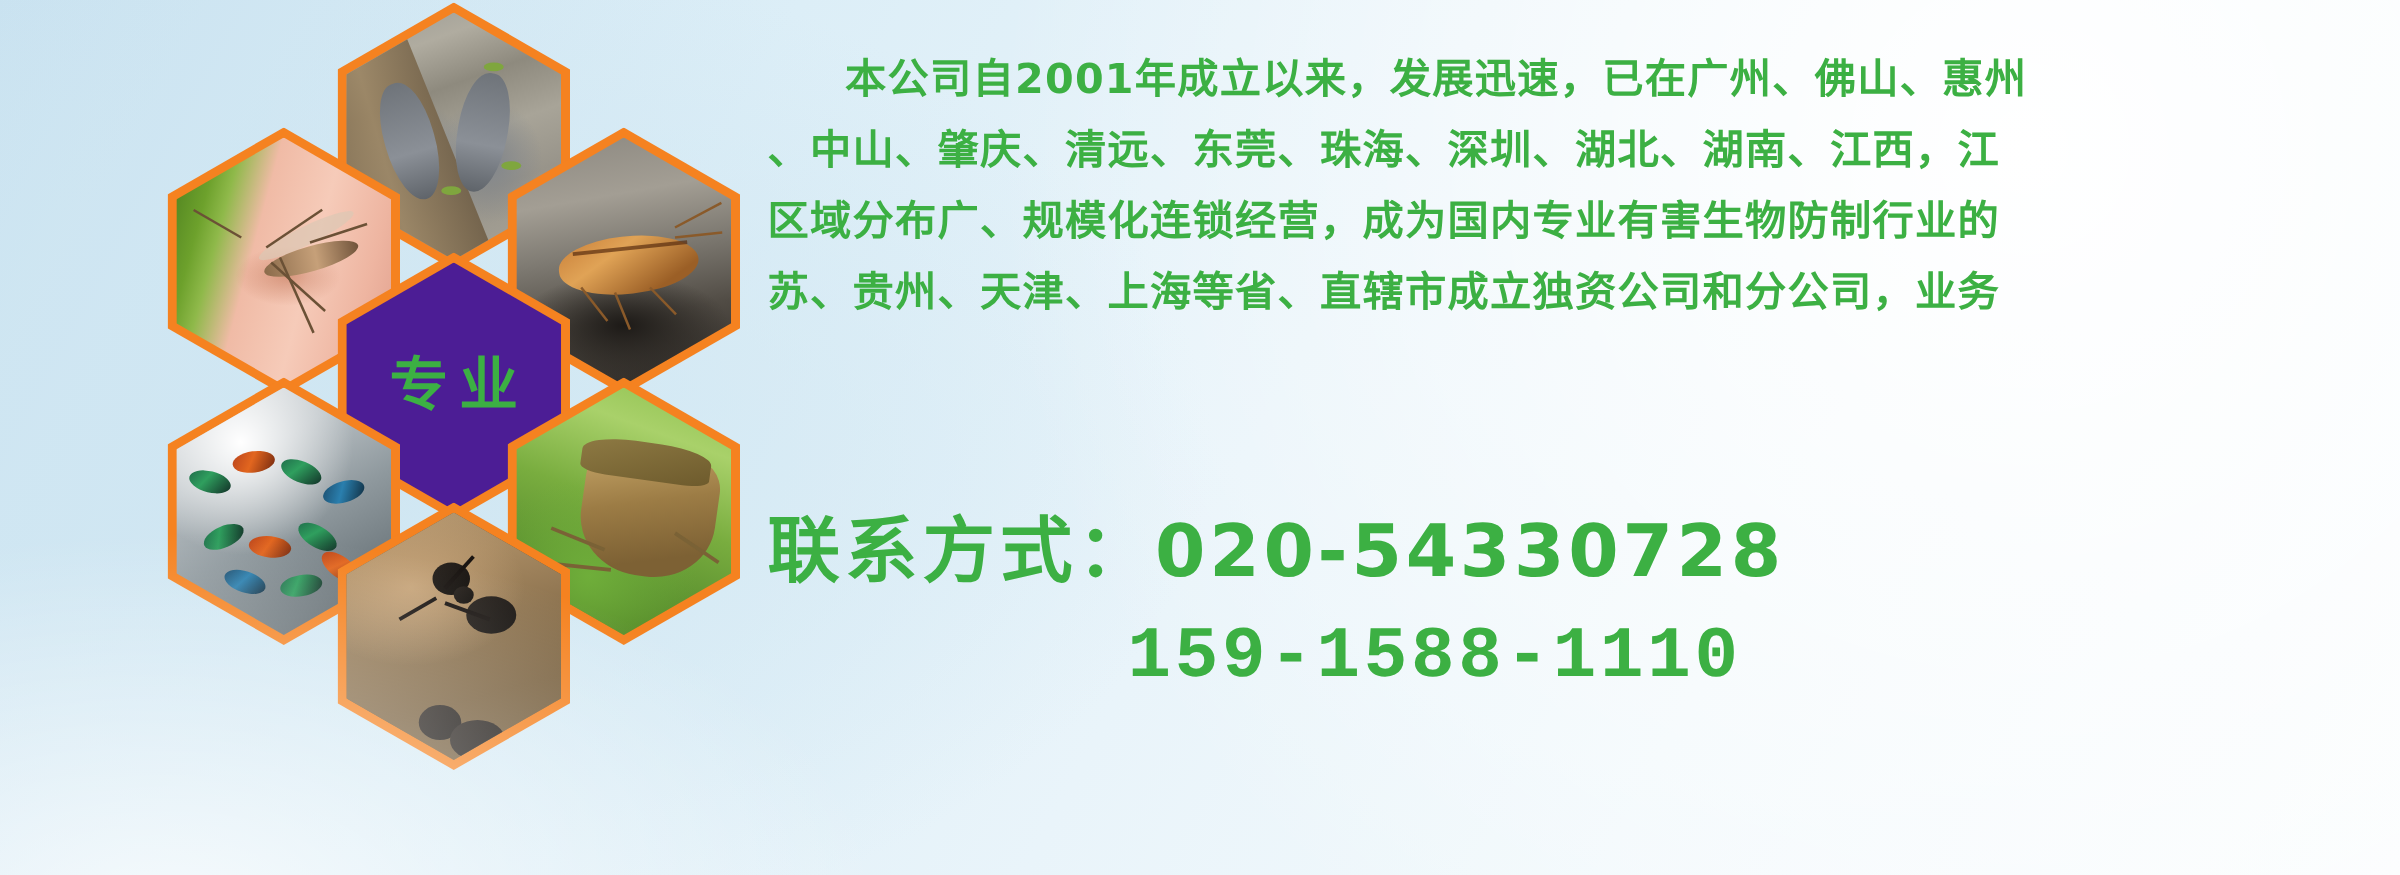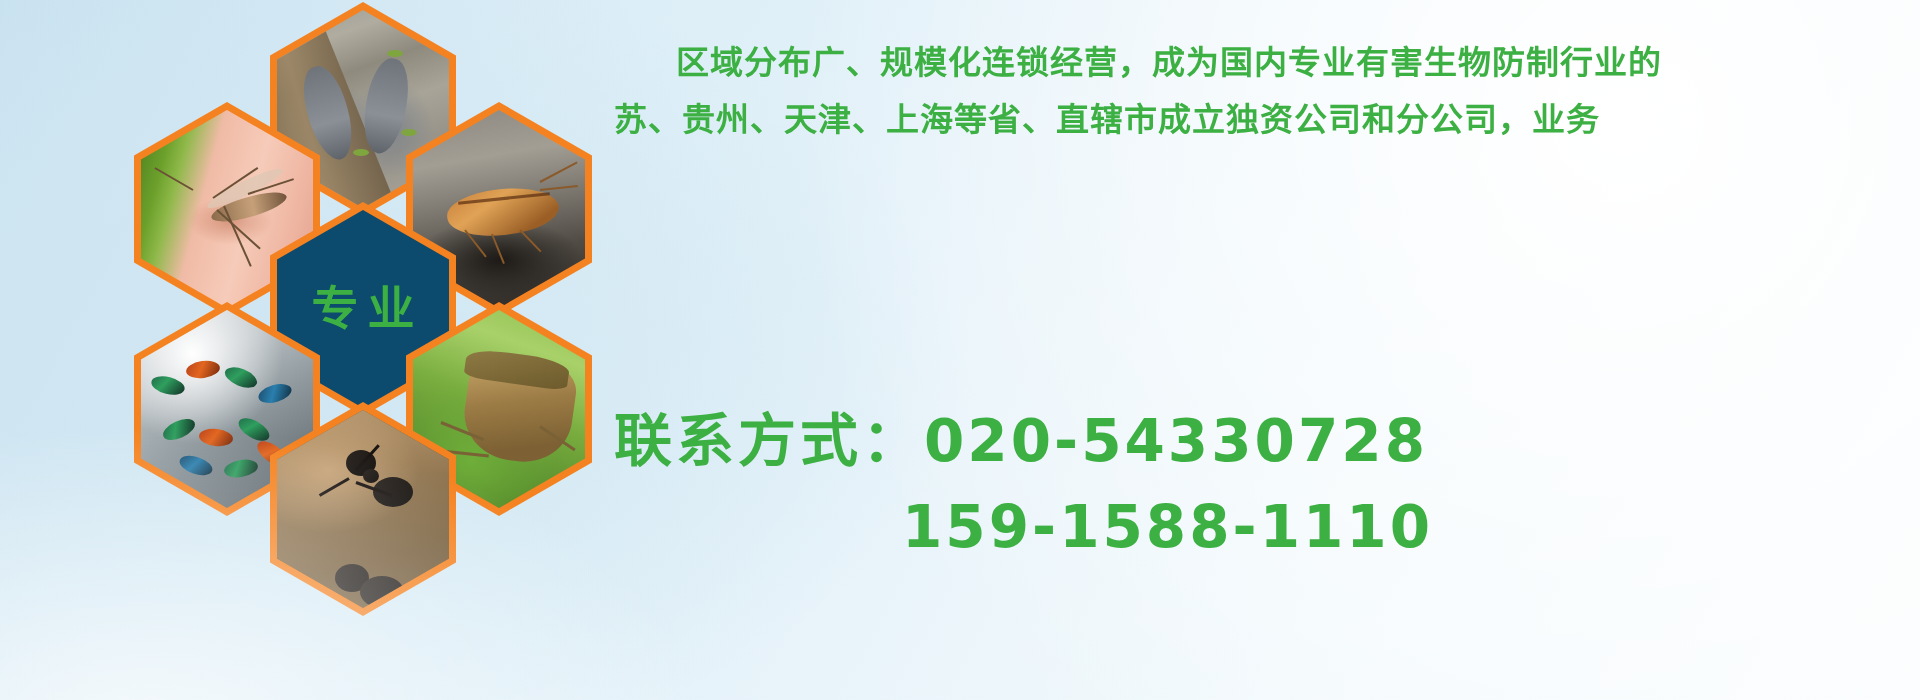"本公司自2001年成立以来，发展迅速，已在广州、佛山、惠州" p { html: none -> <p>本公司自2001年成立以来，发展迅速，已在广州、佛山、惠州</p> }
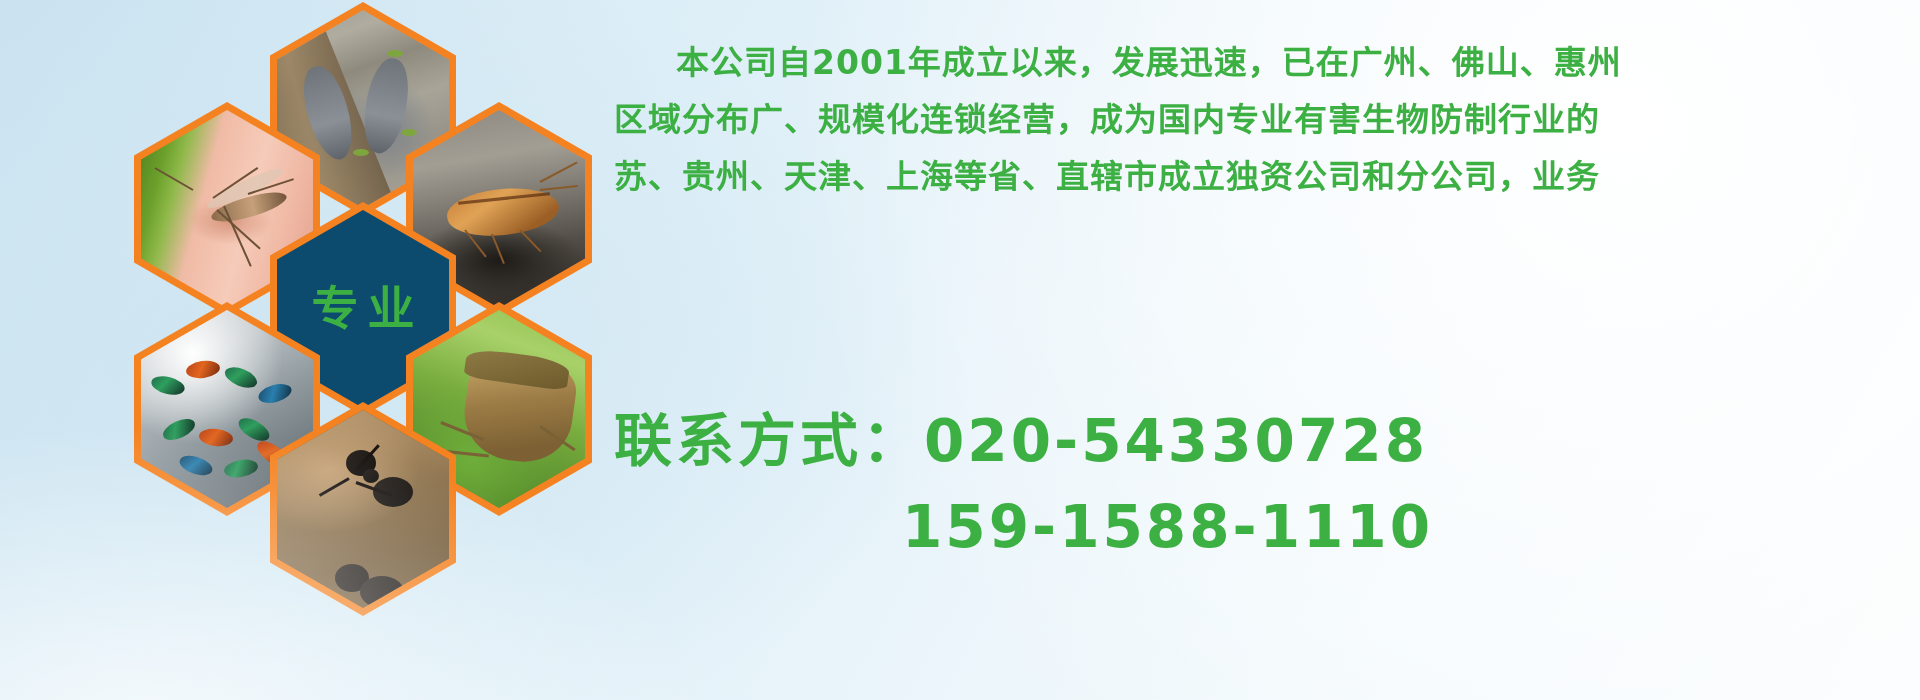"、中山、肇庆、清远、东莞、珠海、深圳、湖北、湖南、江西，江" p { html: none -> <p>、中山、肇庆、清远、东莞、珠海、深圳、湖北、湖南、江西，江</p> }
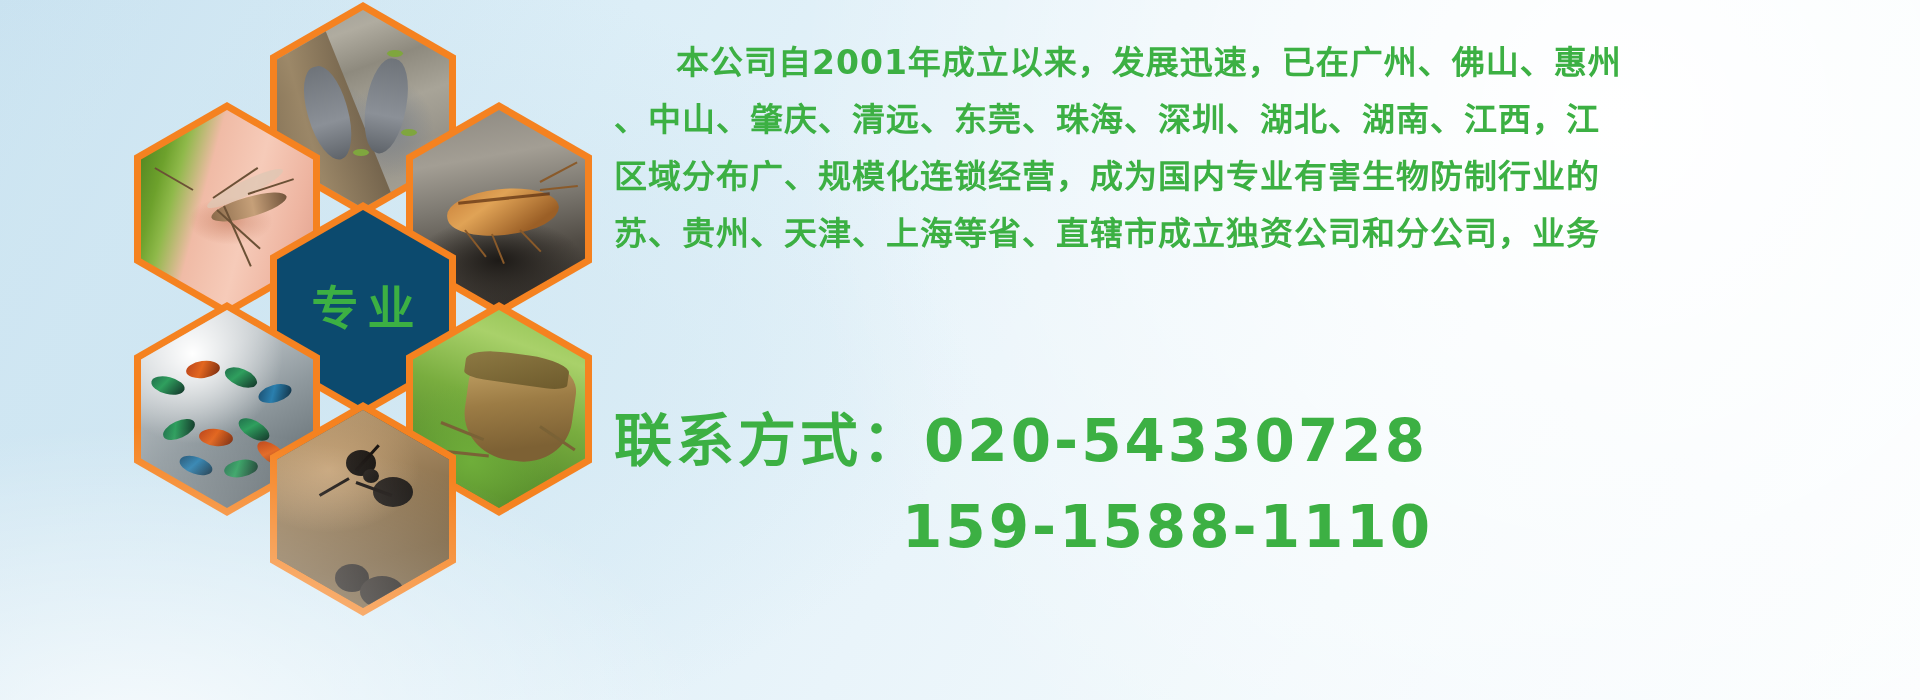"专业" #hex-center .inner { background: #0c4a6e -> #4c1d95 }
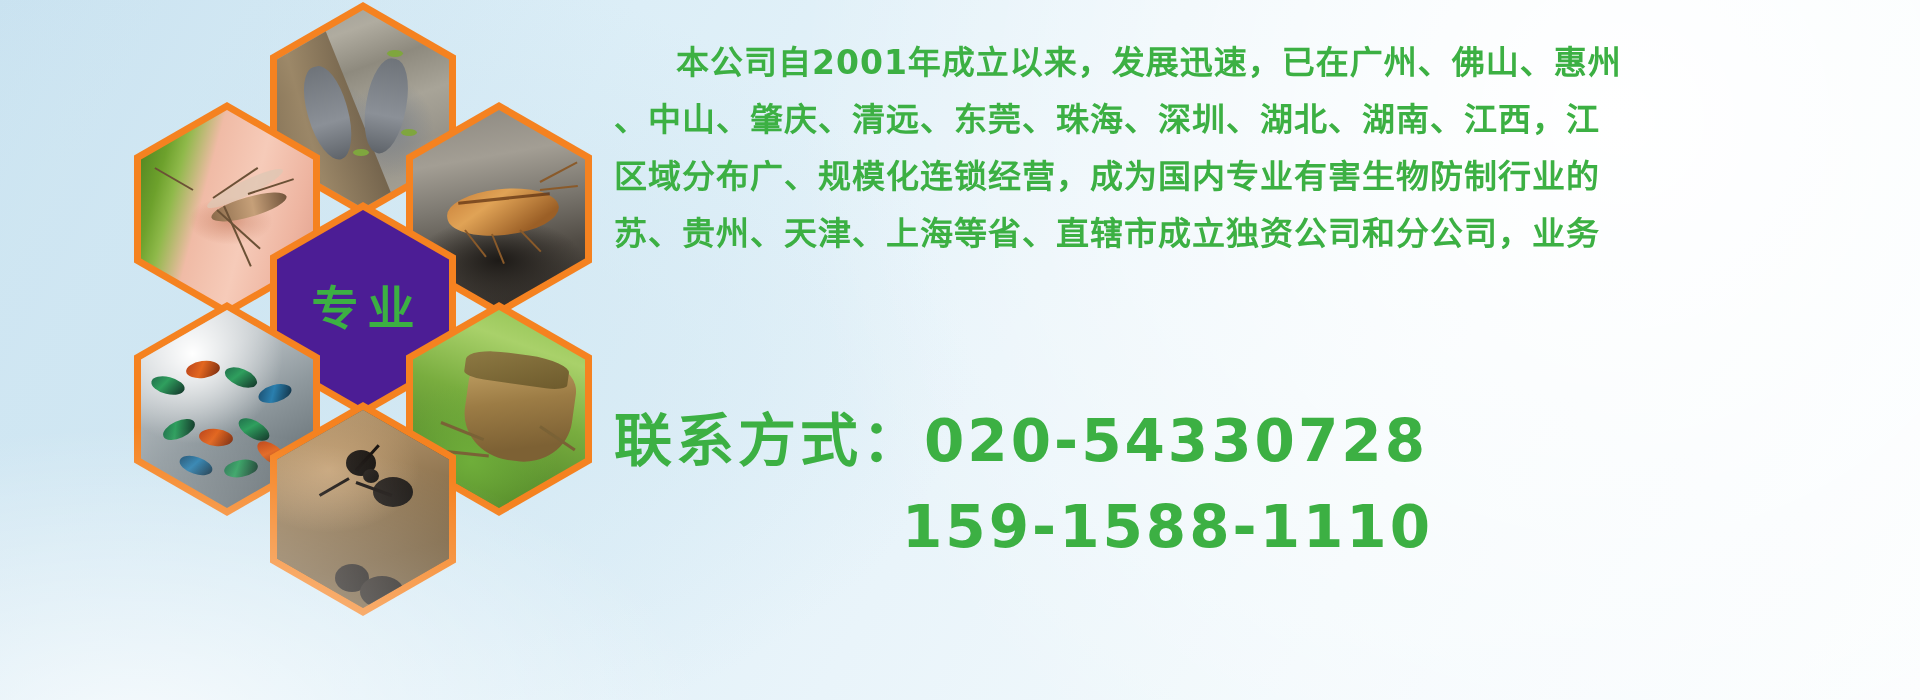"159-1588-1110" #contact .line.phone2 { font-family: none -> Liberation Mono, monospace }
